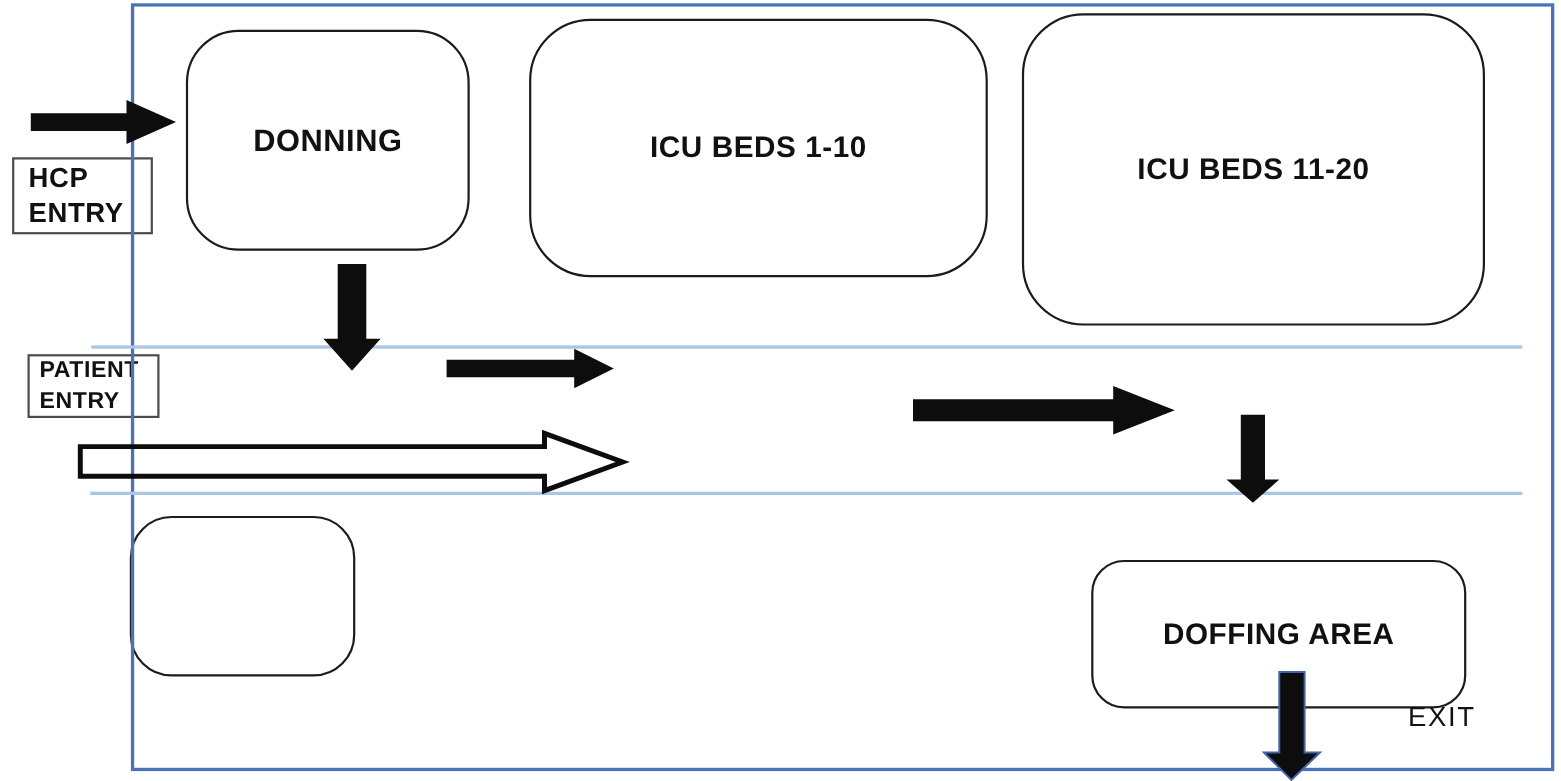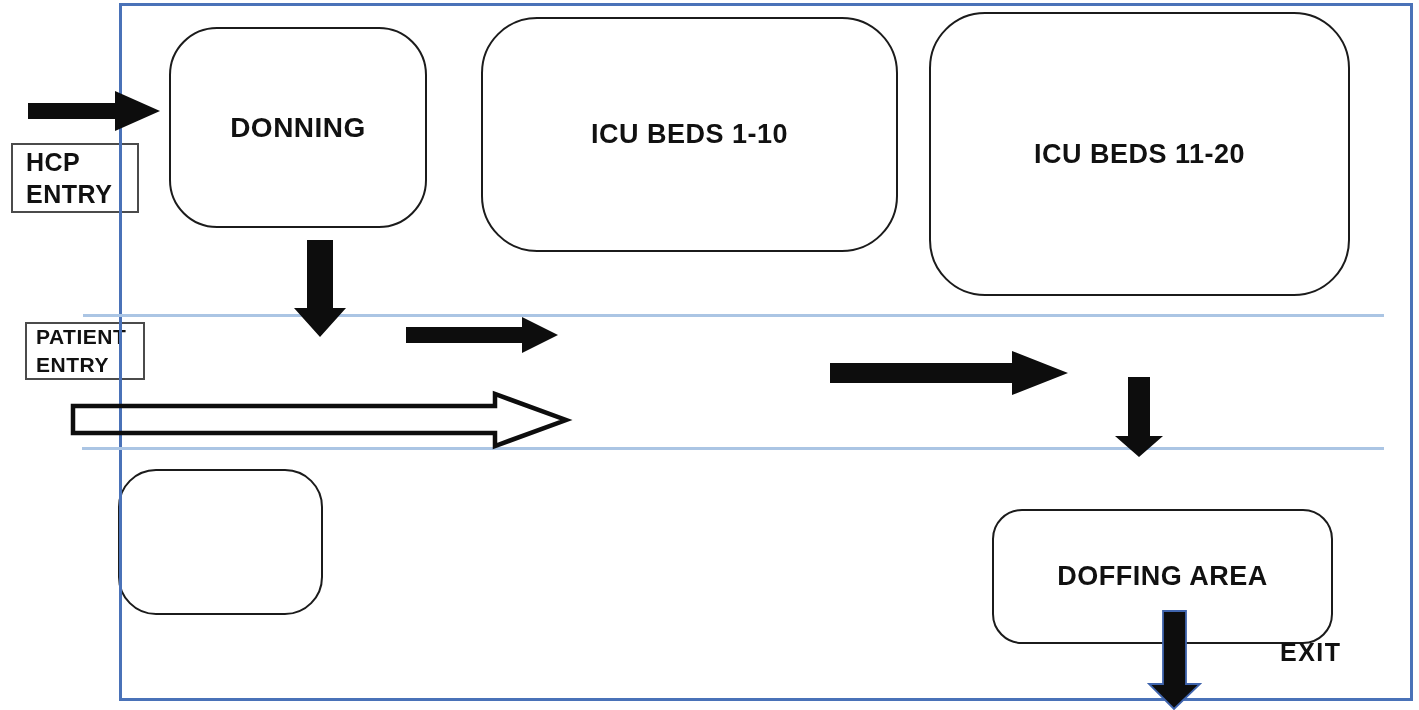"EXIT" .exit-label { font-weight: 700 -> 400 }
